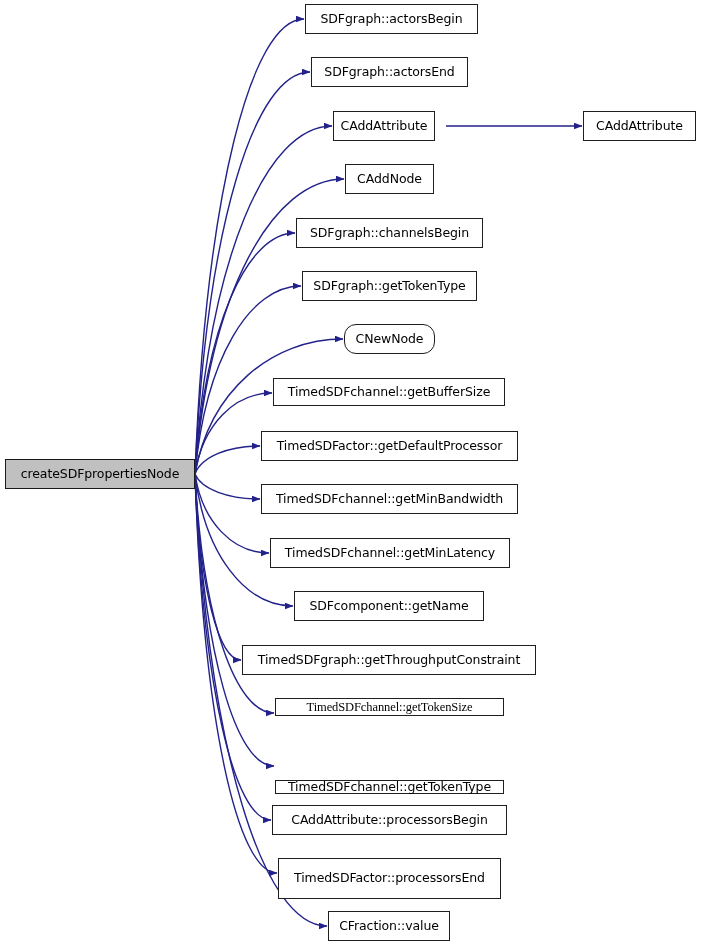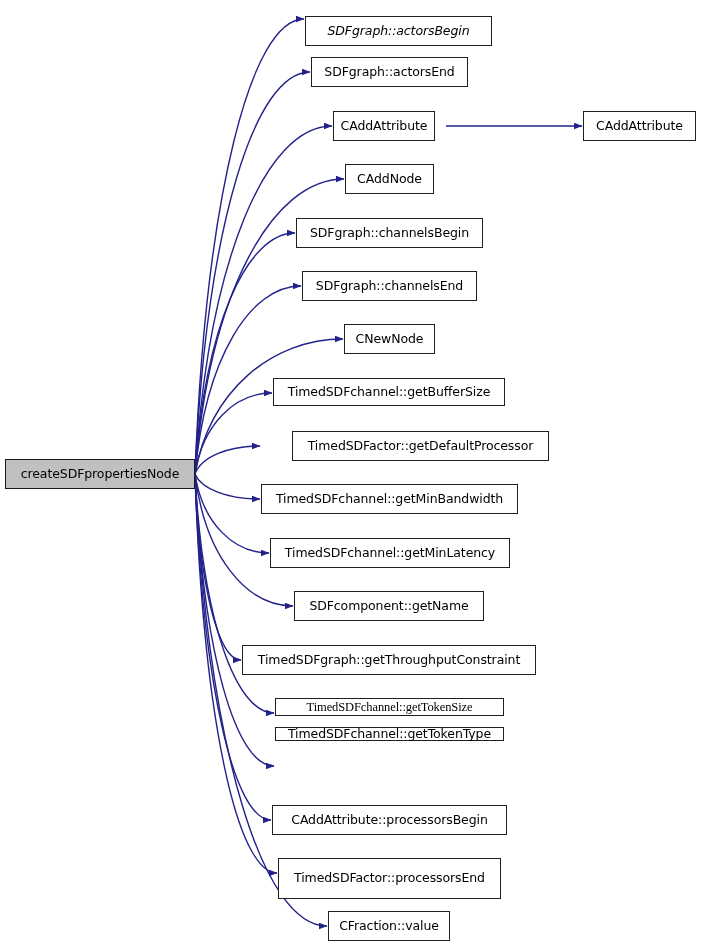"SDFgraph::actorsBegin" div.node { font-style: italic -> none; top: 16px -> 4px; width: 187px -> 173px }
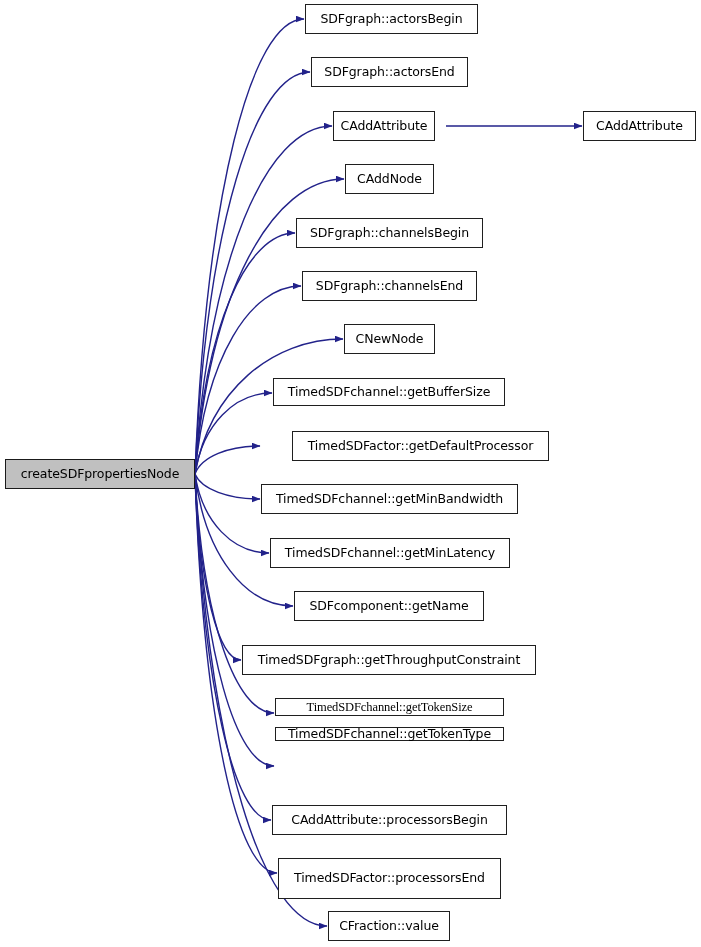"SDFgraph::channelsEnd" span.label { text: SDFgraph::channelsEnd -> SDFgraph::getTokenType }
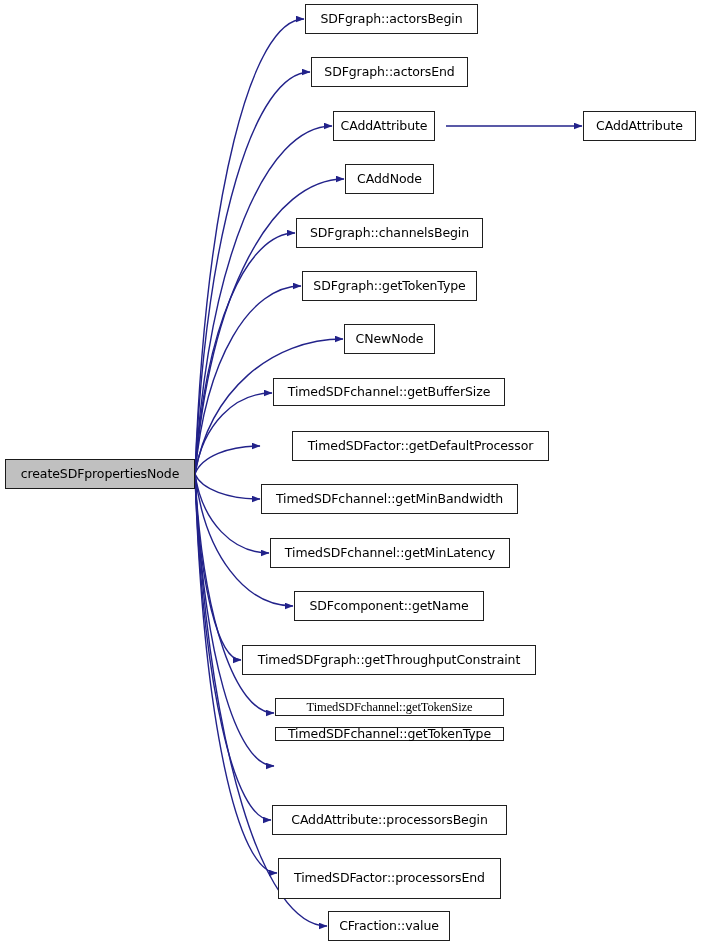"CNewNode" div.node { border-radius: none -> 12px }
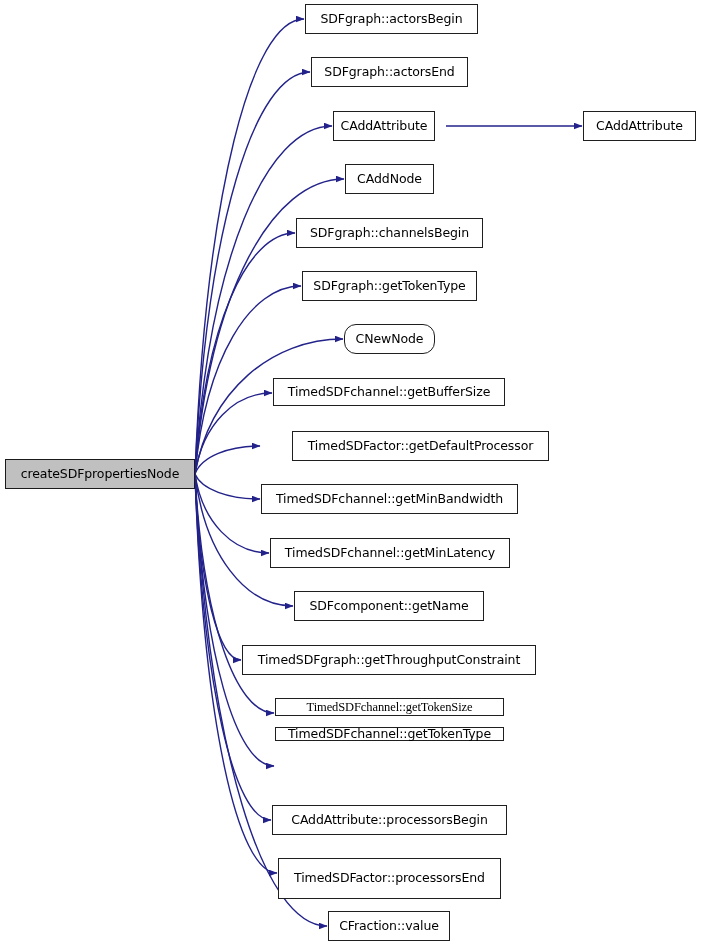"TimedSDFactor::getDefaultProcessor" div.node { margin-left: 31px -> none }
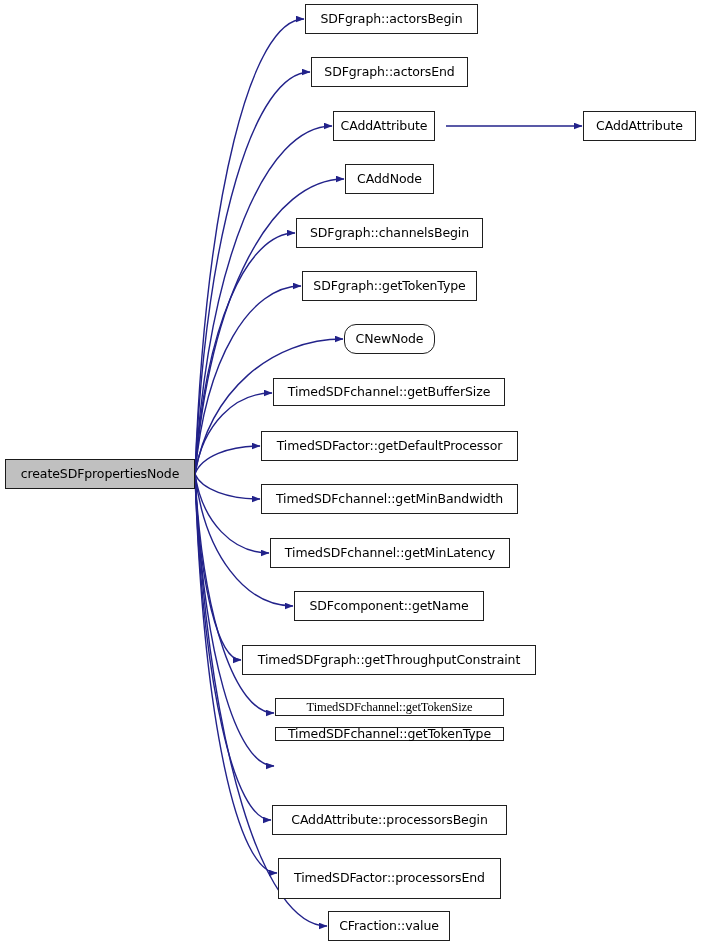"TimedSDFchannel::getTokenType" div.node { top: 727px -> 780px }
